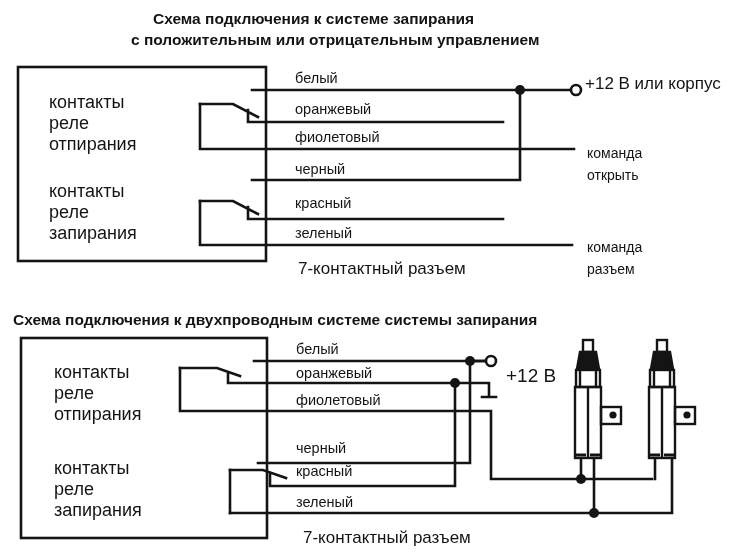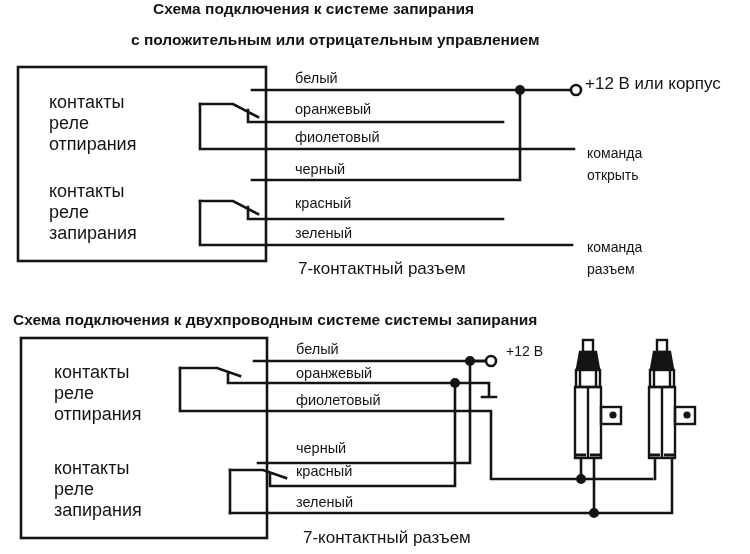"Схема подключения к системе запирания" div.t { top: 1px -> 11px }
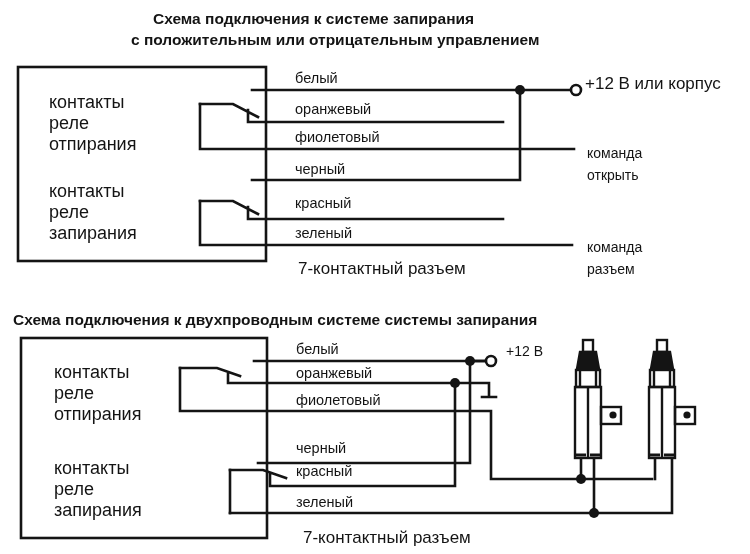"+12 В" div.t { font-size: 14px -> 19px; top: 341px -> 365px }
